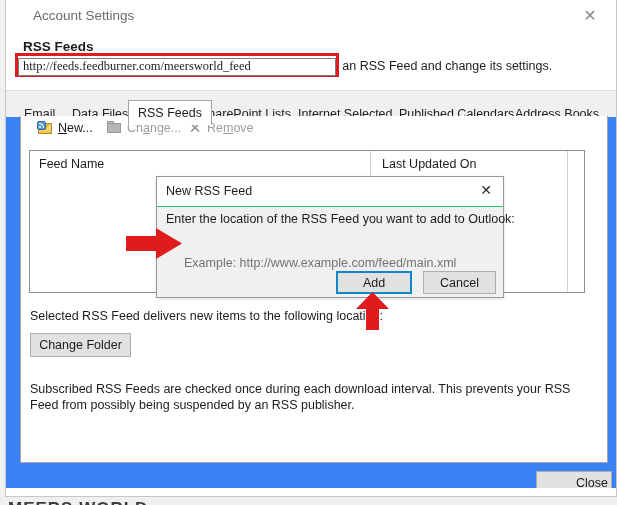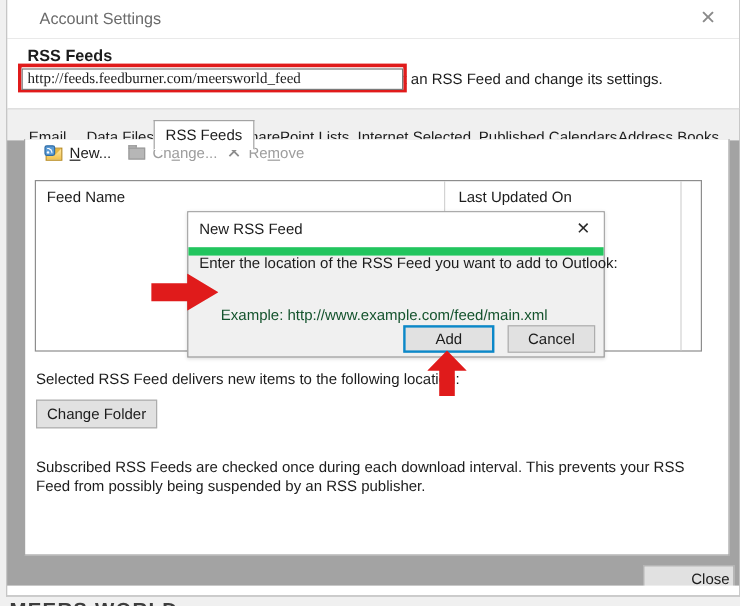"Account Settings" .acct-window { background: #a3a3a3 -> #3b82f6 }
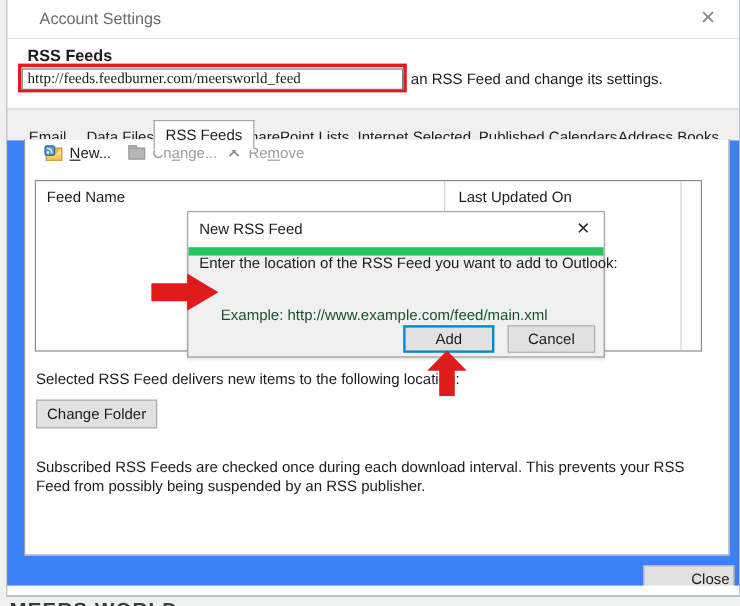"New RSS Feed" .dlg-titlebar { border-bottom: 7px solid #22c55e -> 1px solid #22c55e }
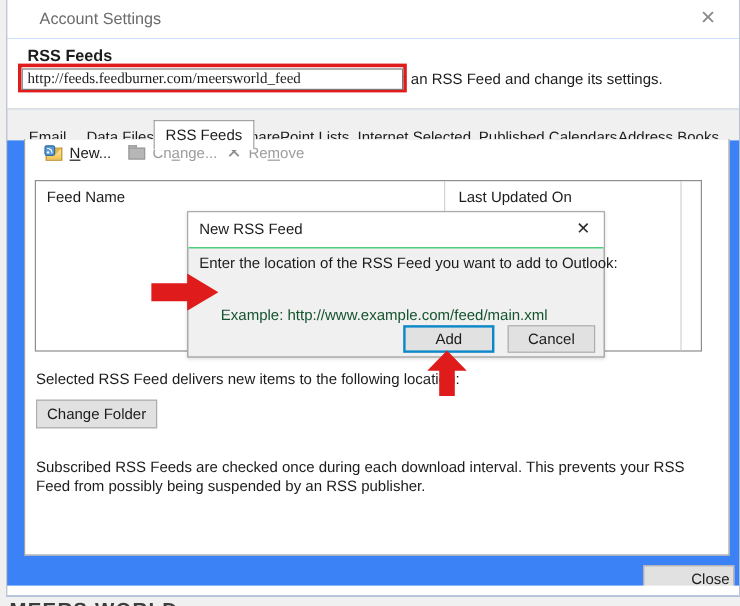"Example:" .dlg-example { color: #14532d -> #737373 }
